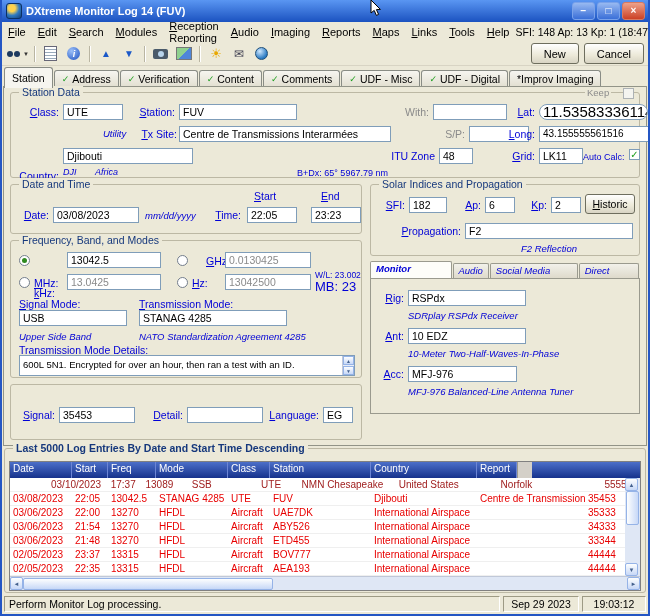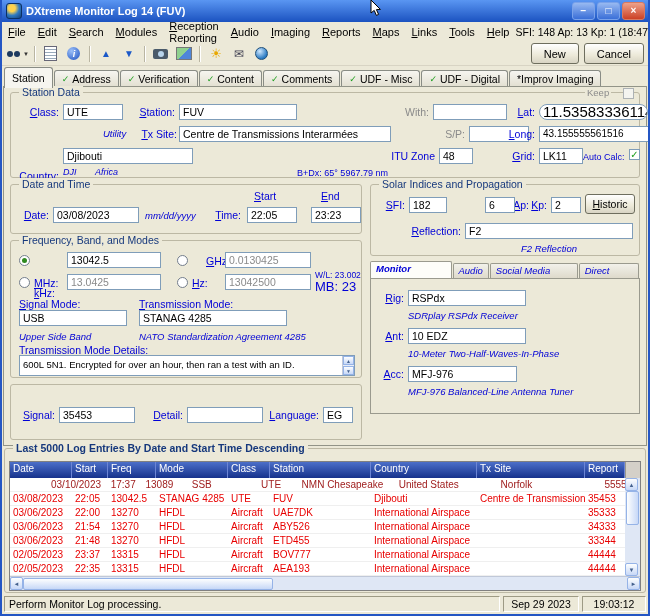"Ap:" div.lbl { margin-left: 48px -> none }
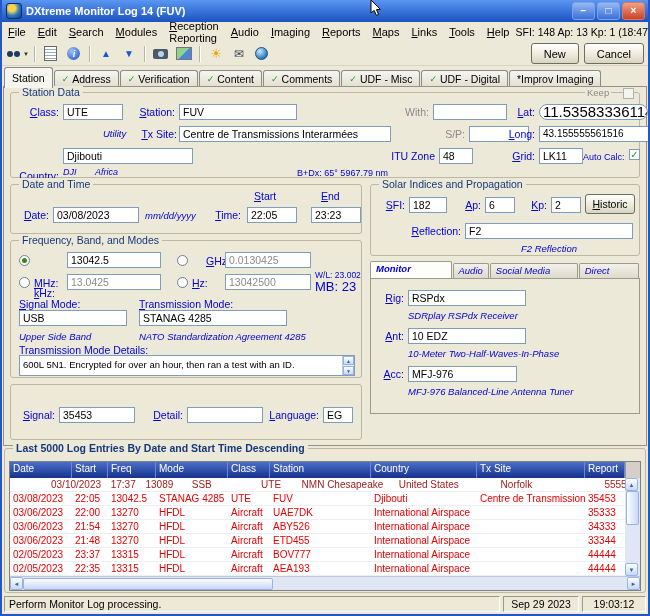"Reflection:" div.lbl { text: Reflection -> Propagation }
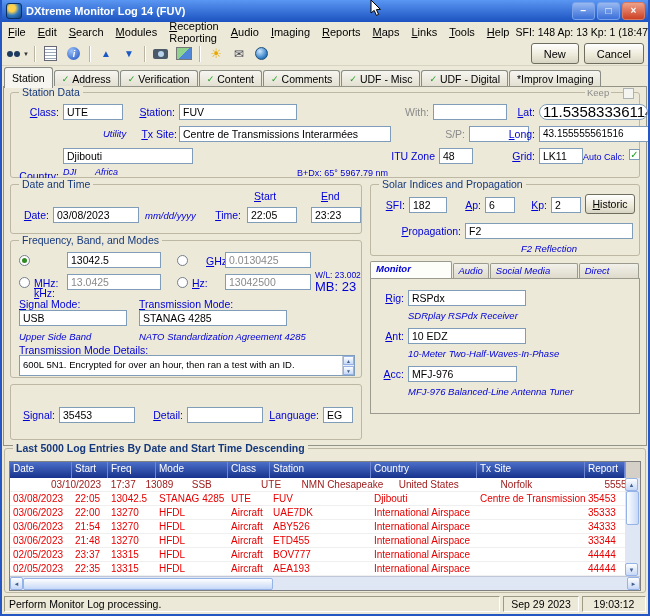"Tx Site" div.gh { html: <div>Tx Site</div> -> none }
